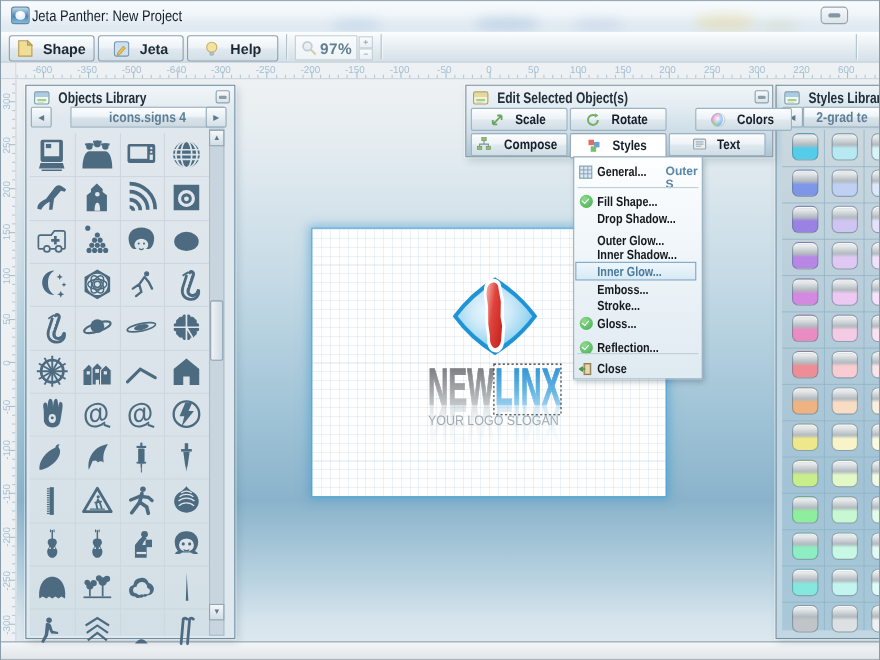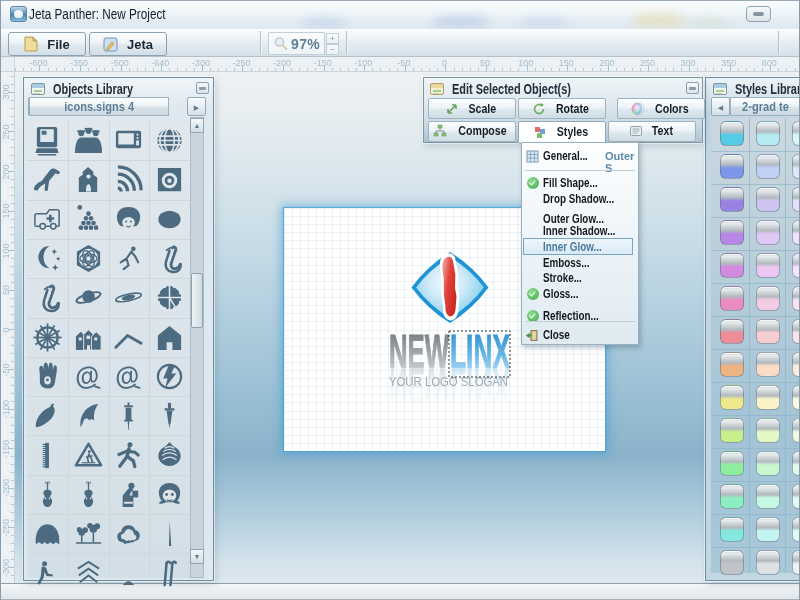"File" span { text: File -> Shape }
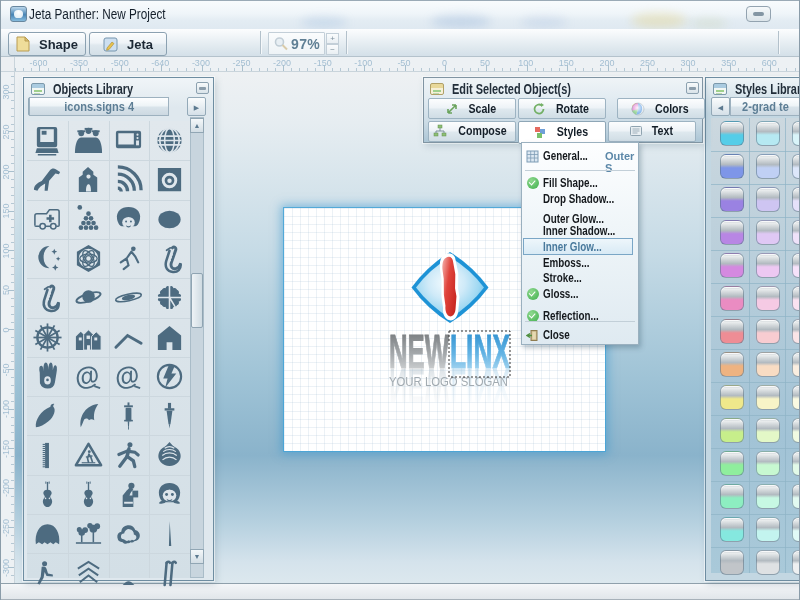"Help" div.tbtn { html: none -> <div> <svg> <circle></circle> <rect></rect> </svg> <span>Help</span> </div> }
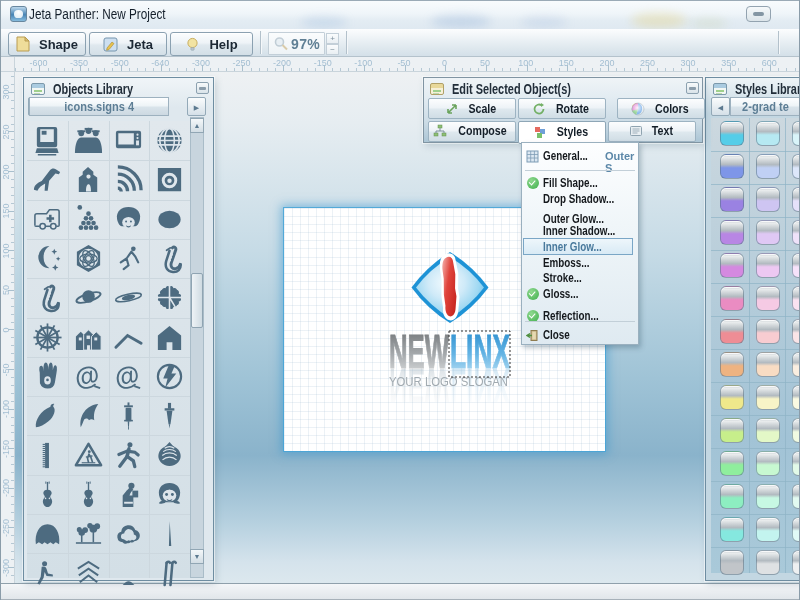"350" div.hnum { text: 350 -> 220 }
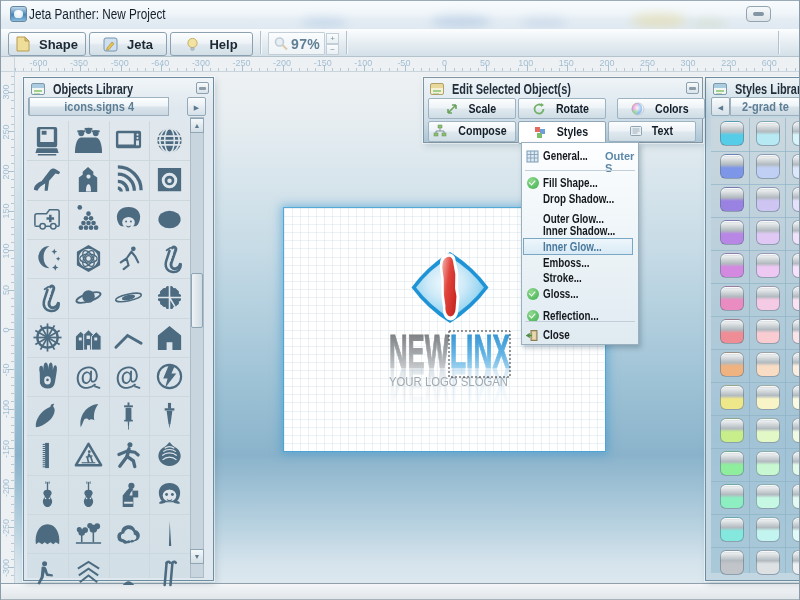"icons.signs 4" div.selbar { left: 28px -> 63px }
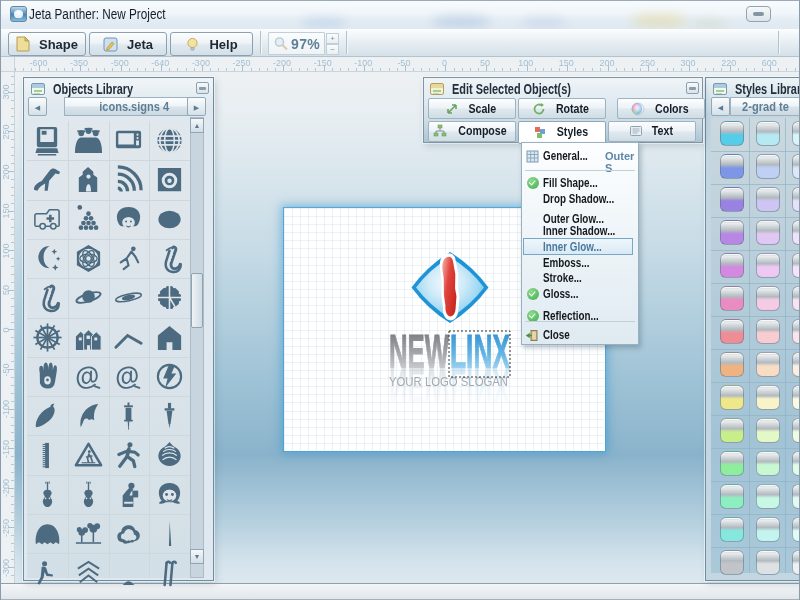"Colors" div.ebtn { left: 616px -> 631px }
